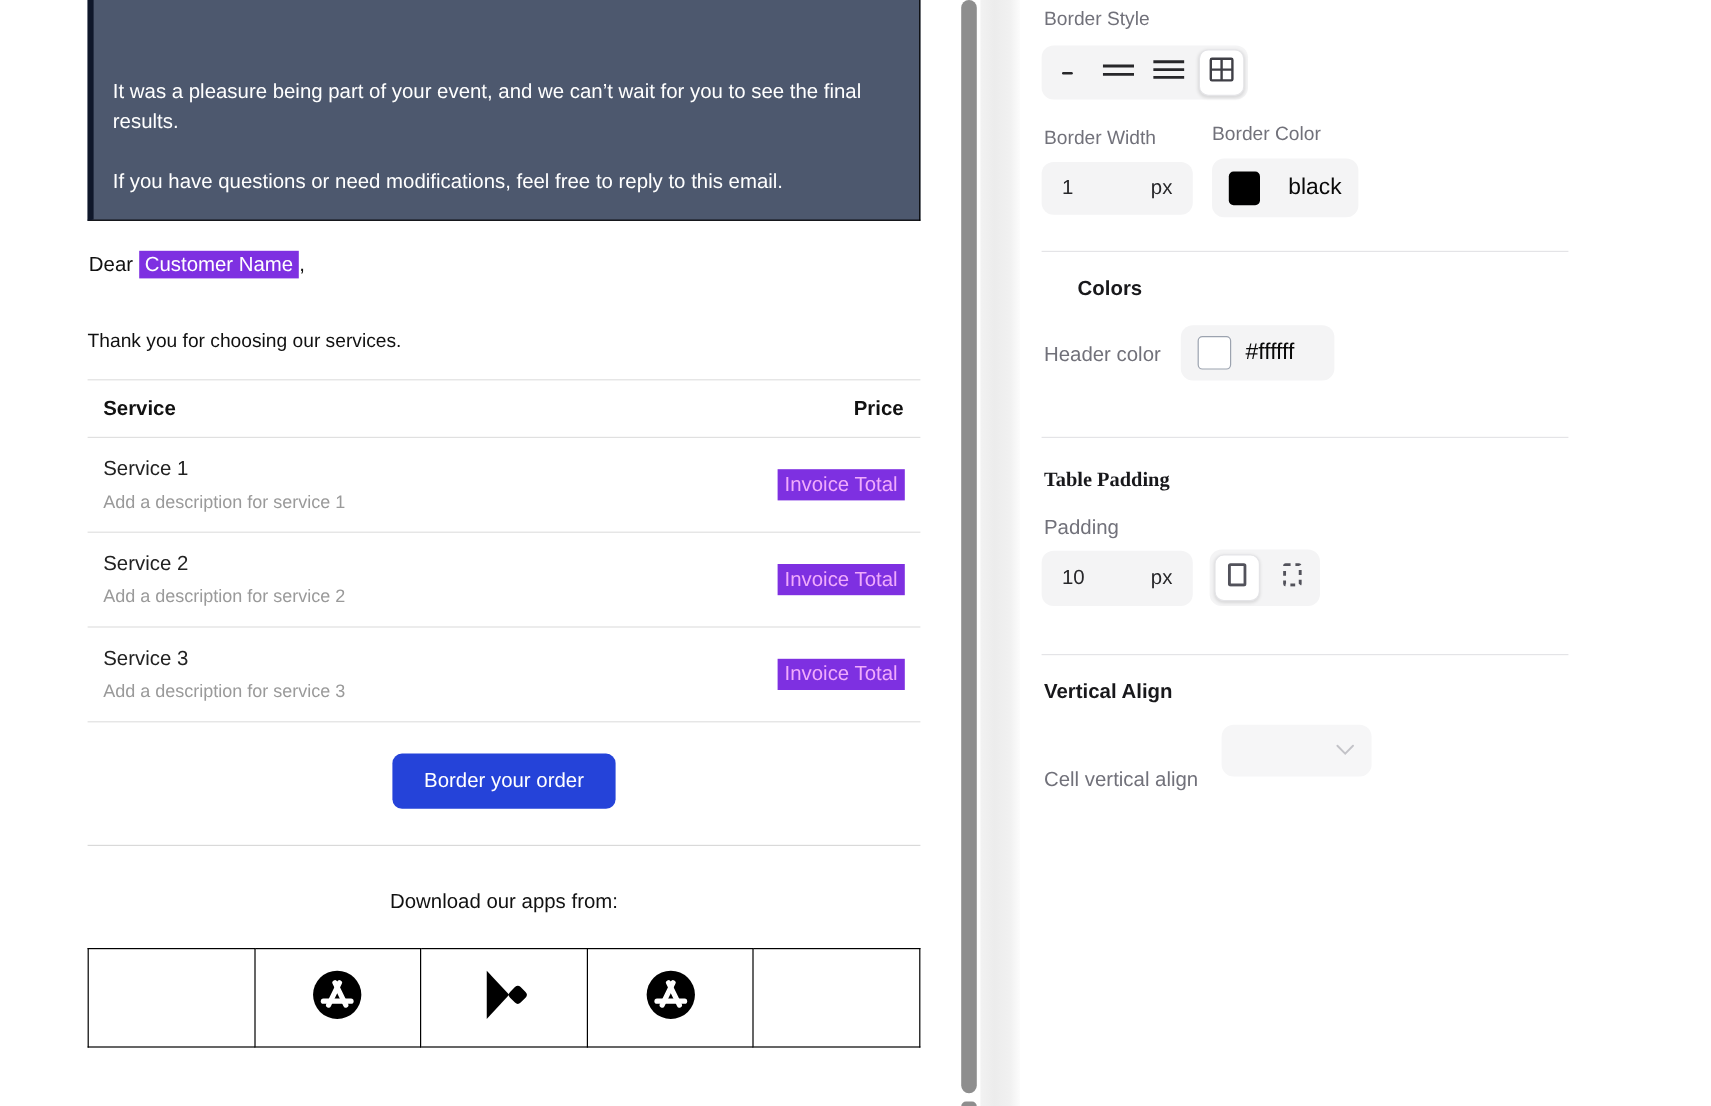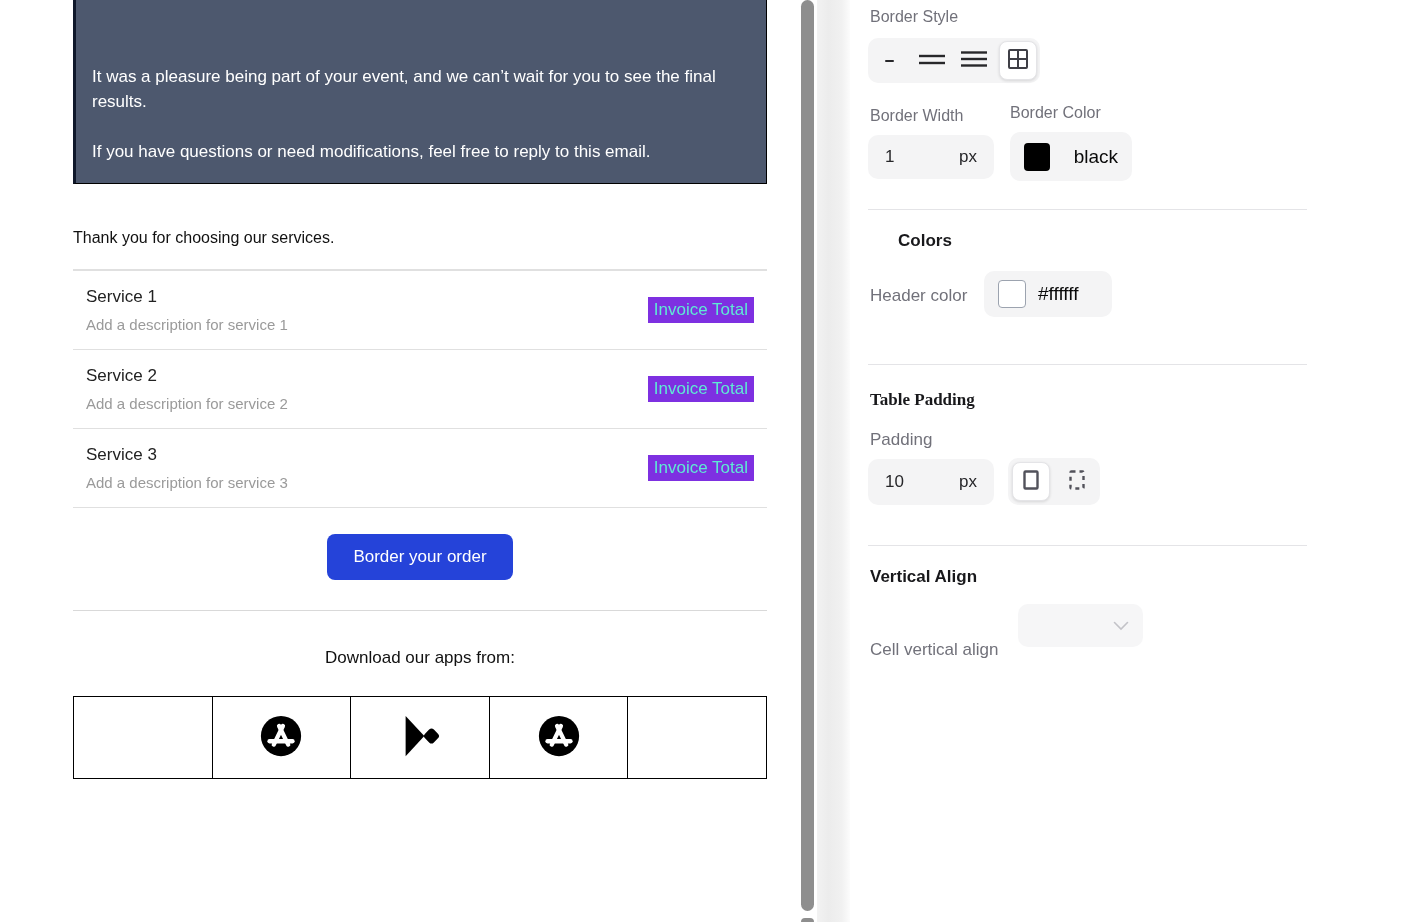"It was a pleasure being" .header-box { border-left: 3px solid #0f172a -> 5px solid #0f172a }
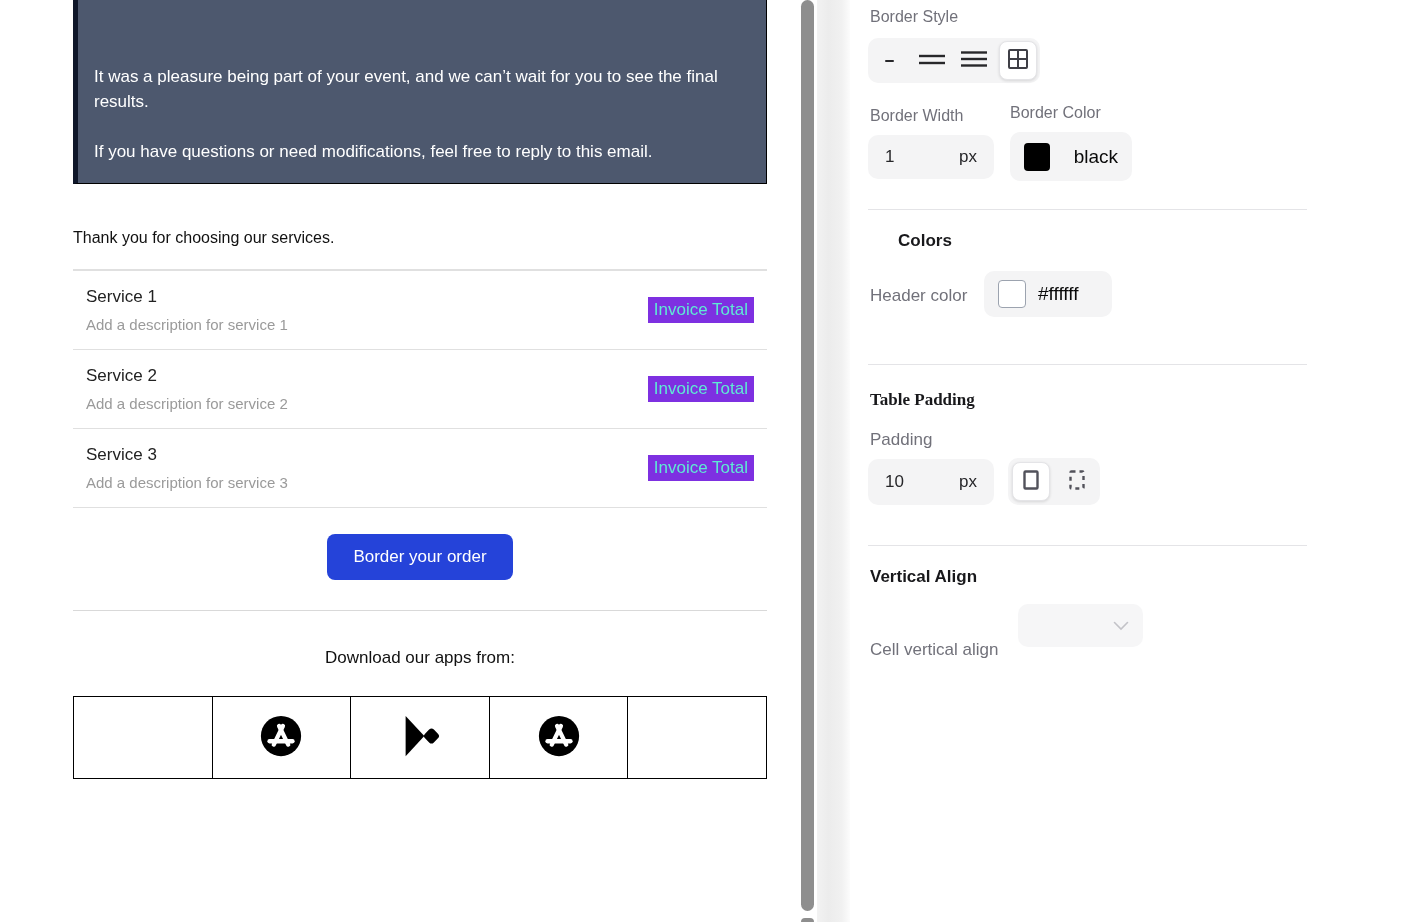"Dear Customer Name ," p.greeting { html: none -> <p><span>Dear </span><span>Customer Name</span><span>,</span></p> }
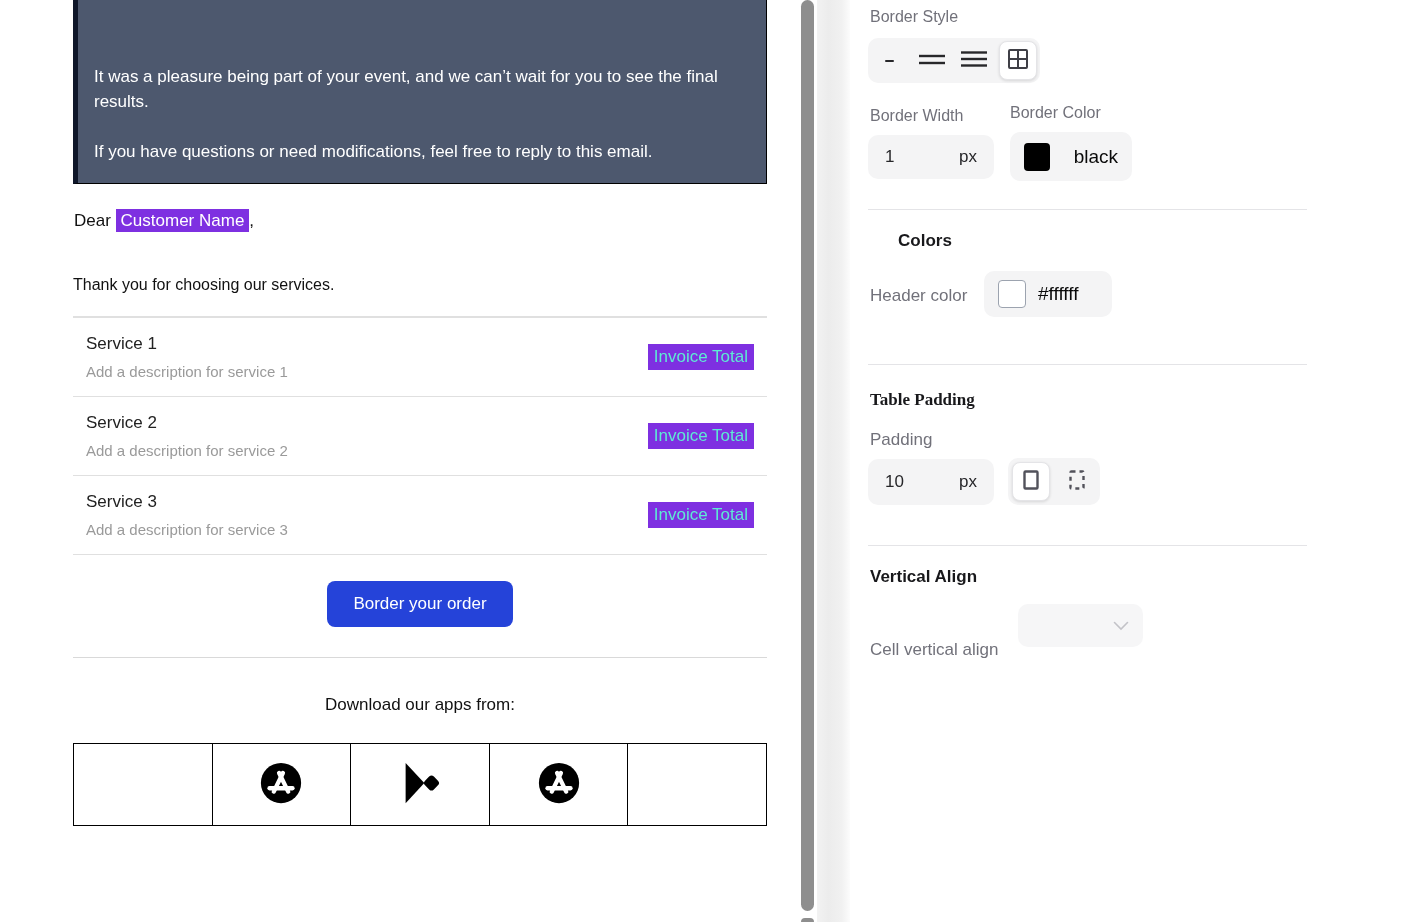"Service" div.svc-head { html: none -> <div> <span>Service</span> <span>Price</span> </div> }
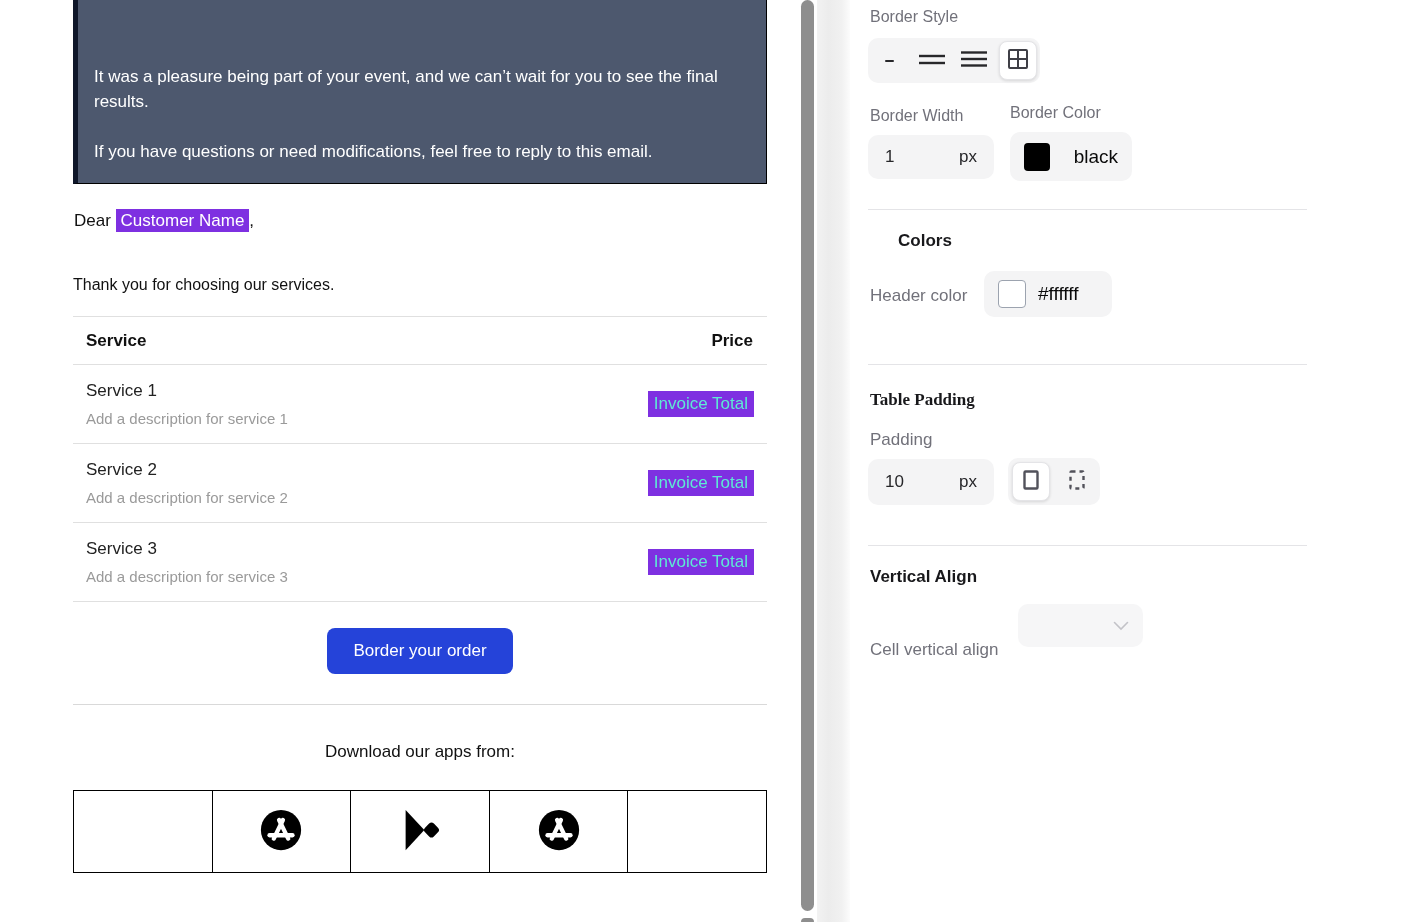"Invoice Total" .badge { color: #5eead4 -> #f0abfc }
